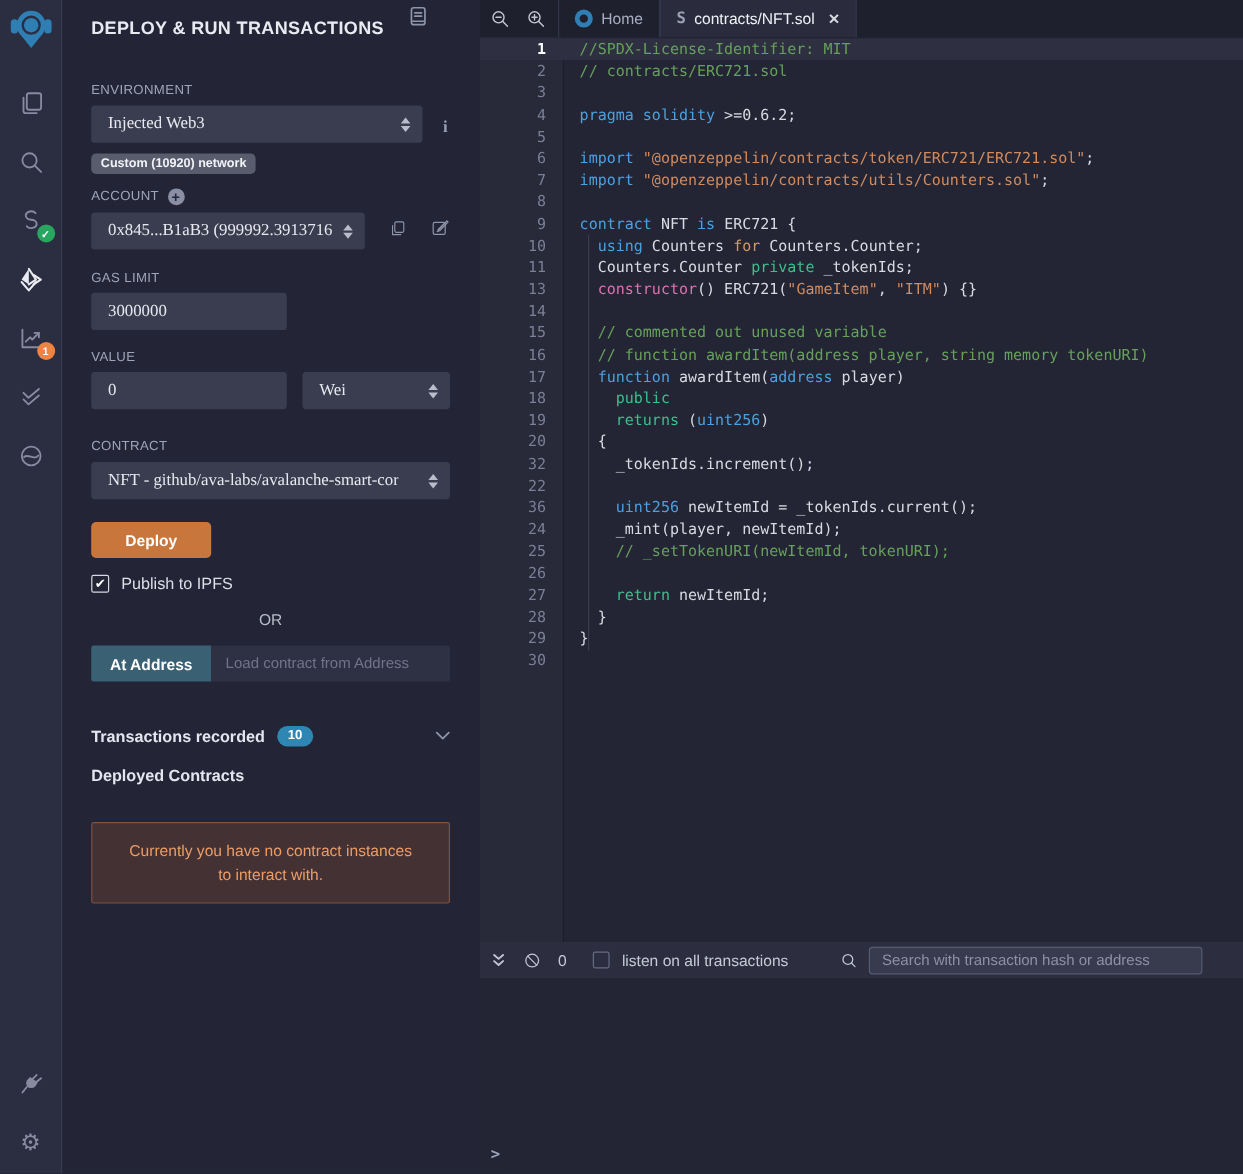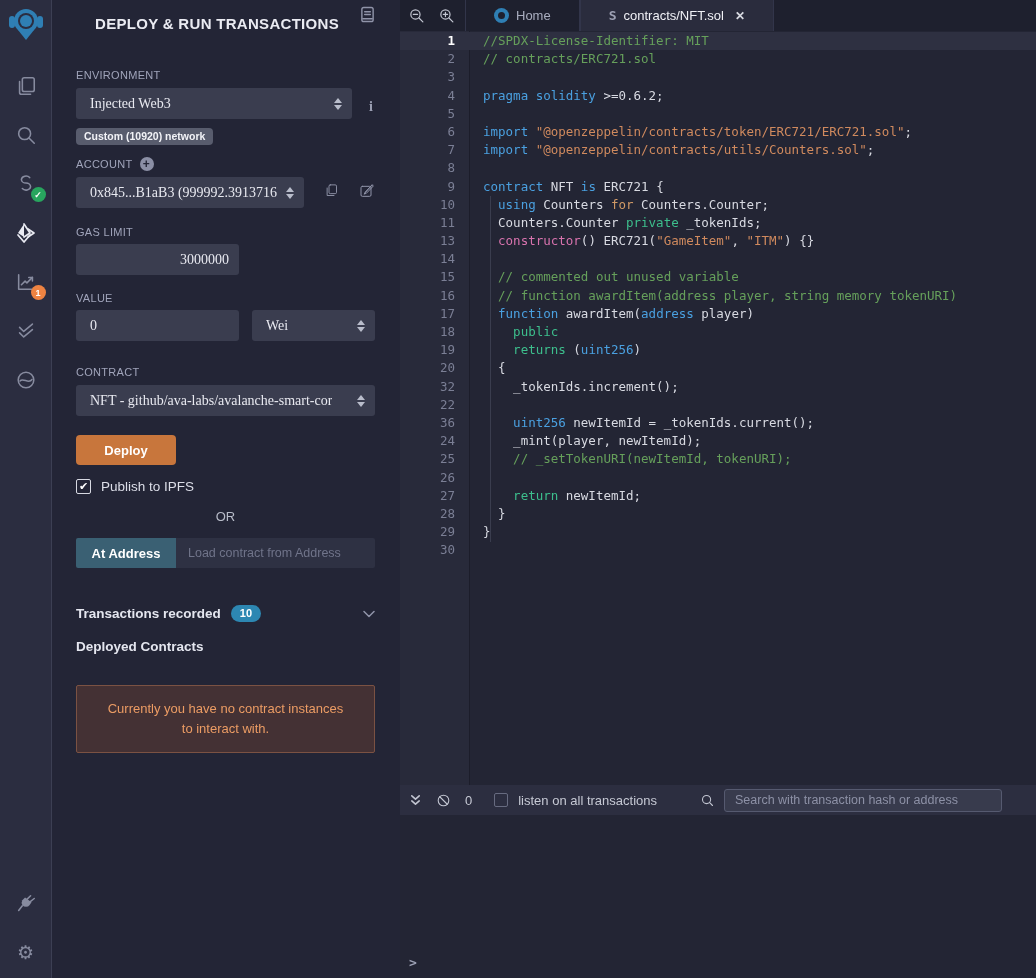"DEPLOY & RUN TRANSACTIONS" .panel-head { justify-content: flex-end -> flex-start }
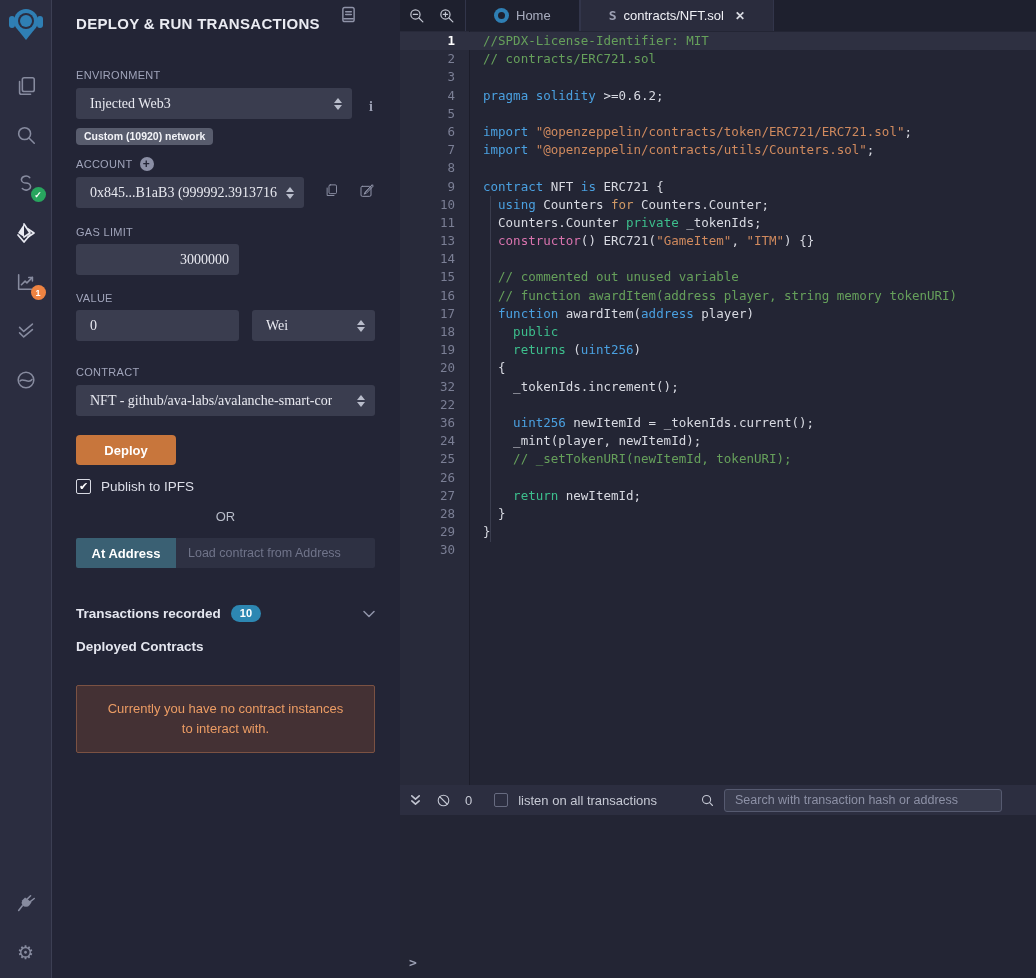"Home" .tab { padding: 0 28px -> 0 13px }
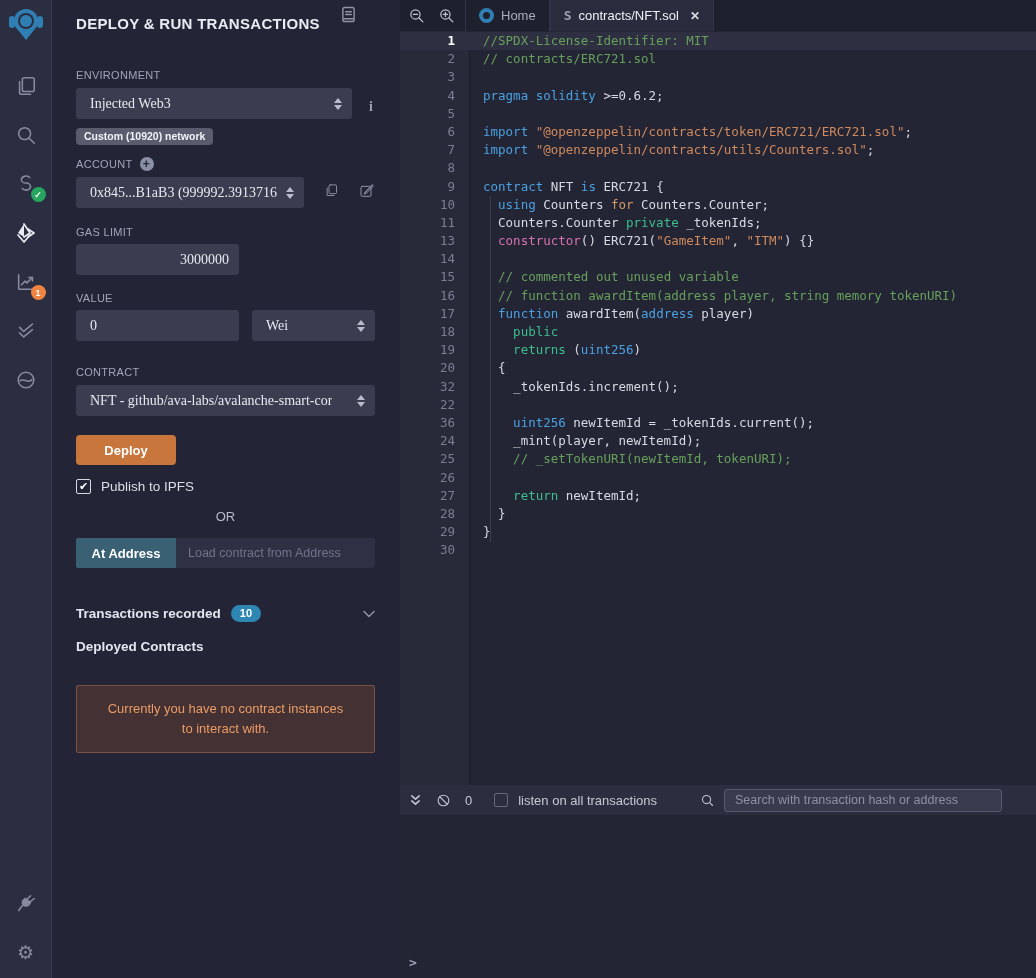"3000000" input.inputbox { text-align: right -> none }
